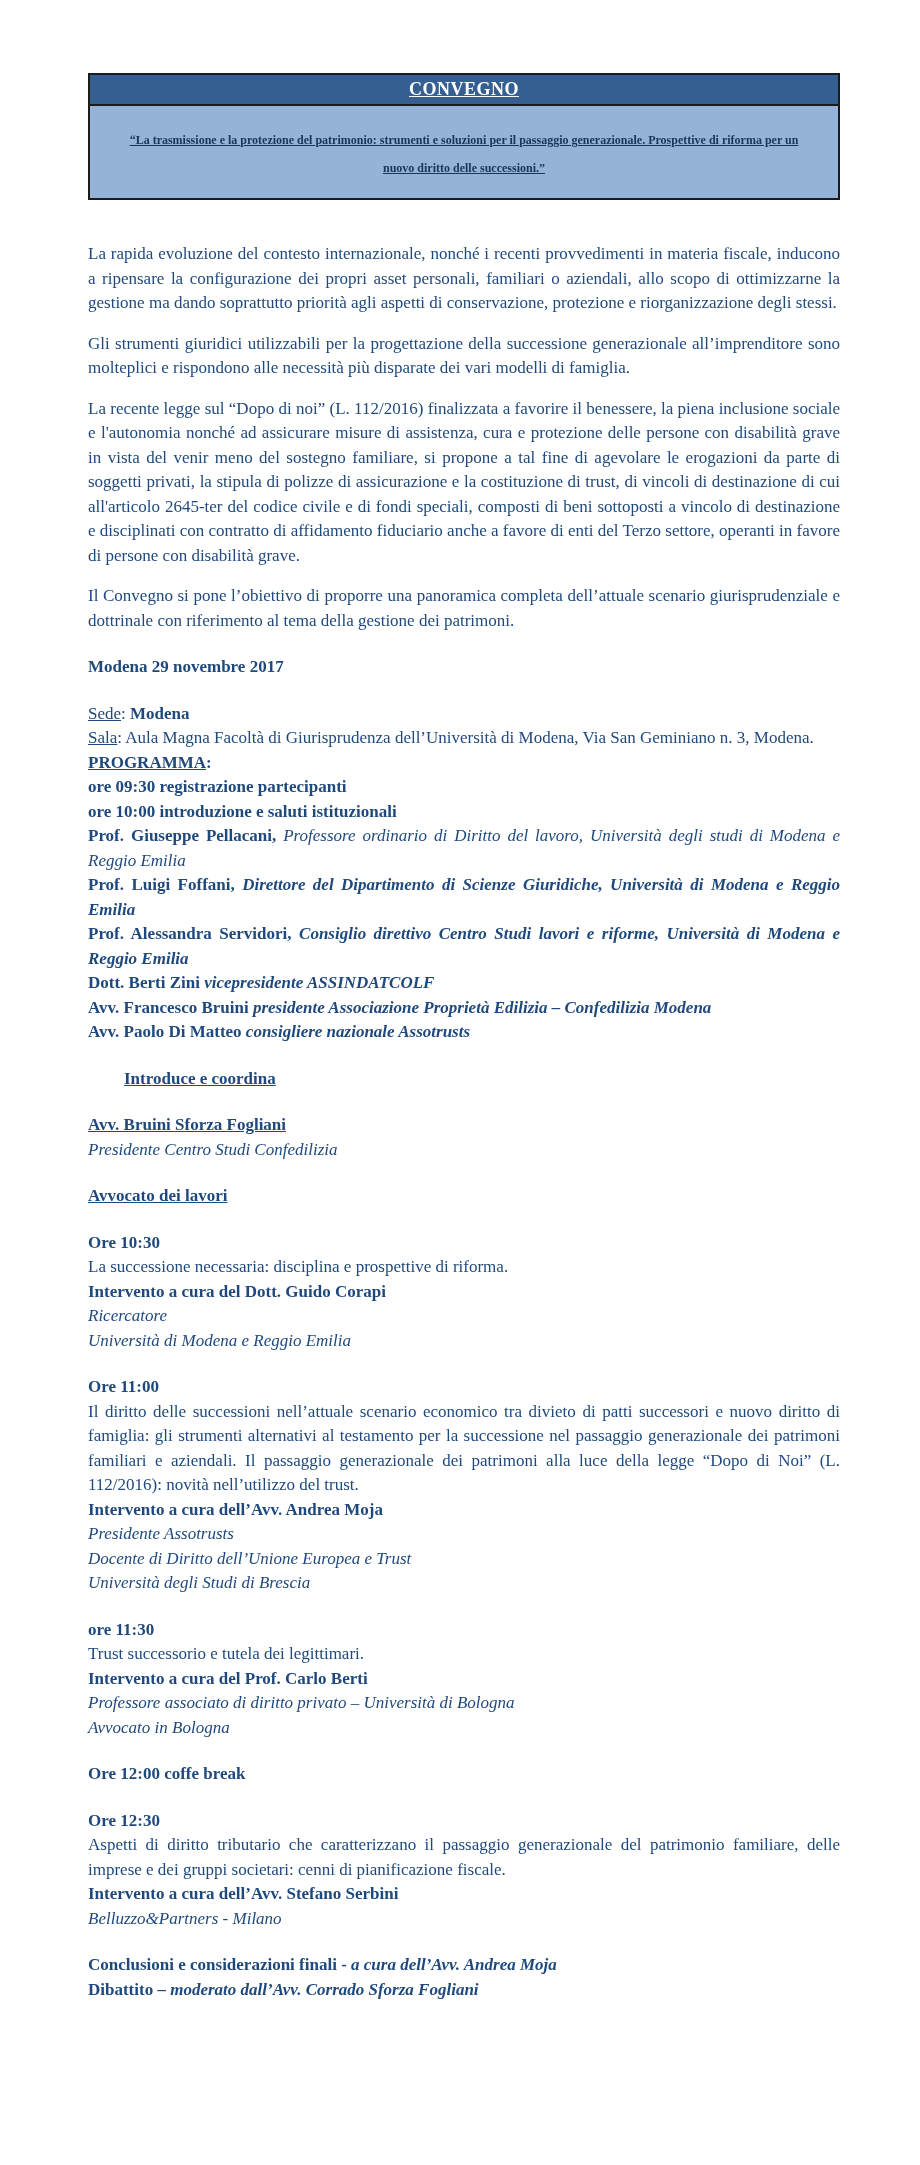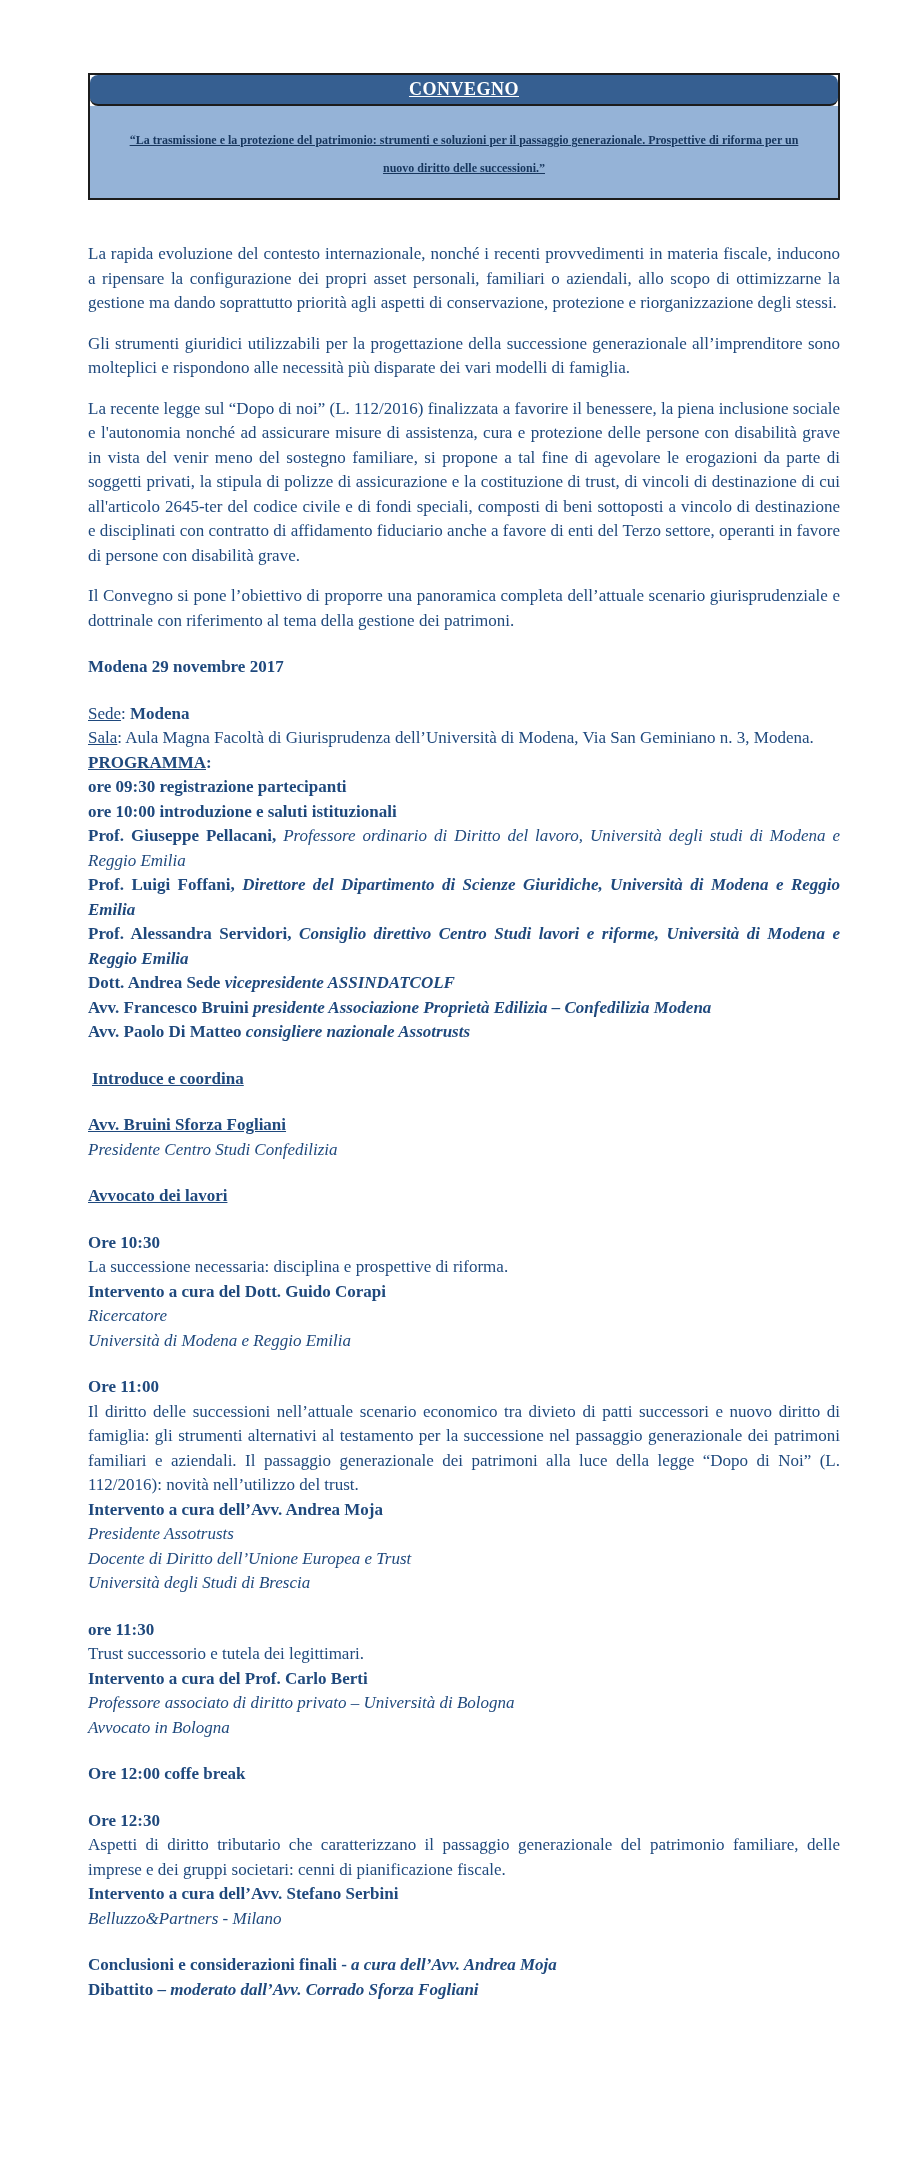"CONVEGNO" .header-title { border-radius: 8px -> none }
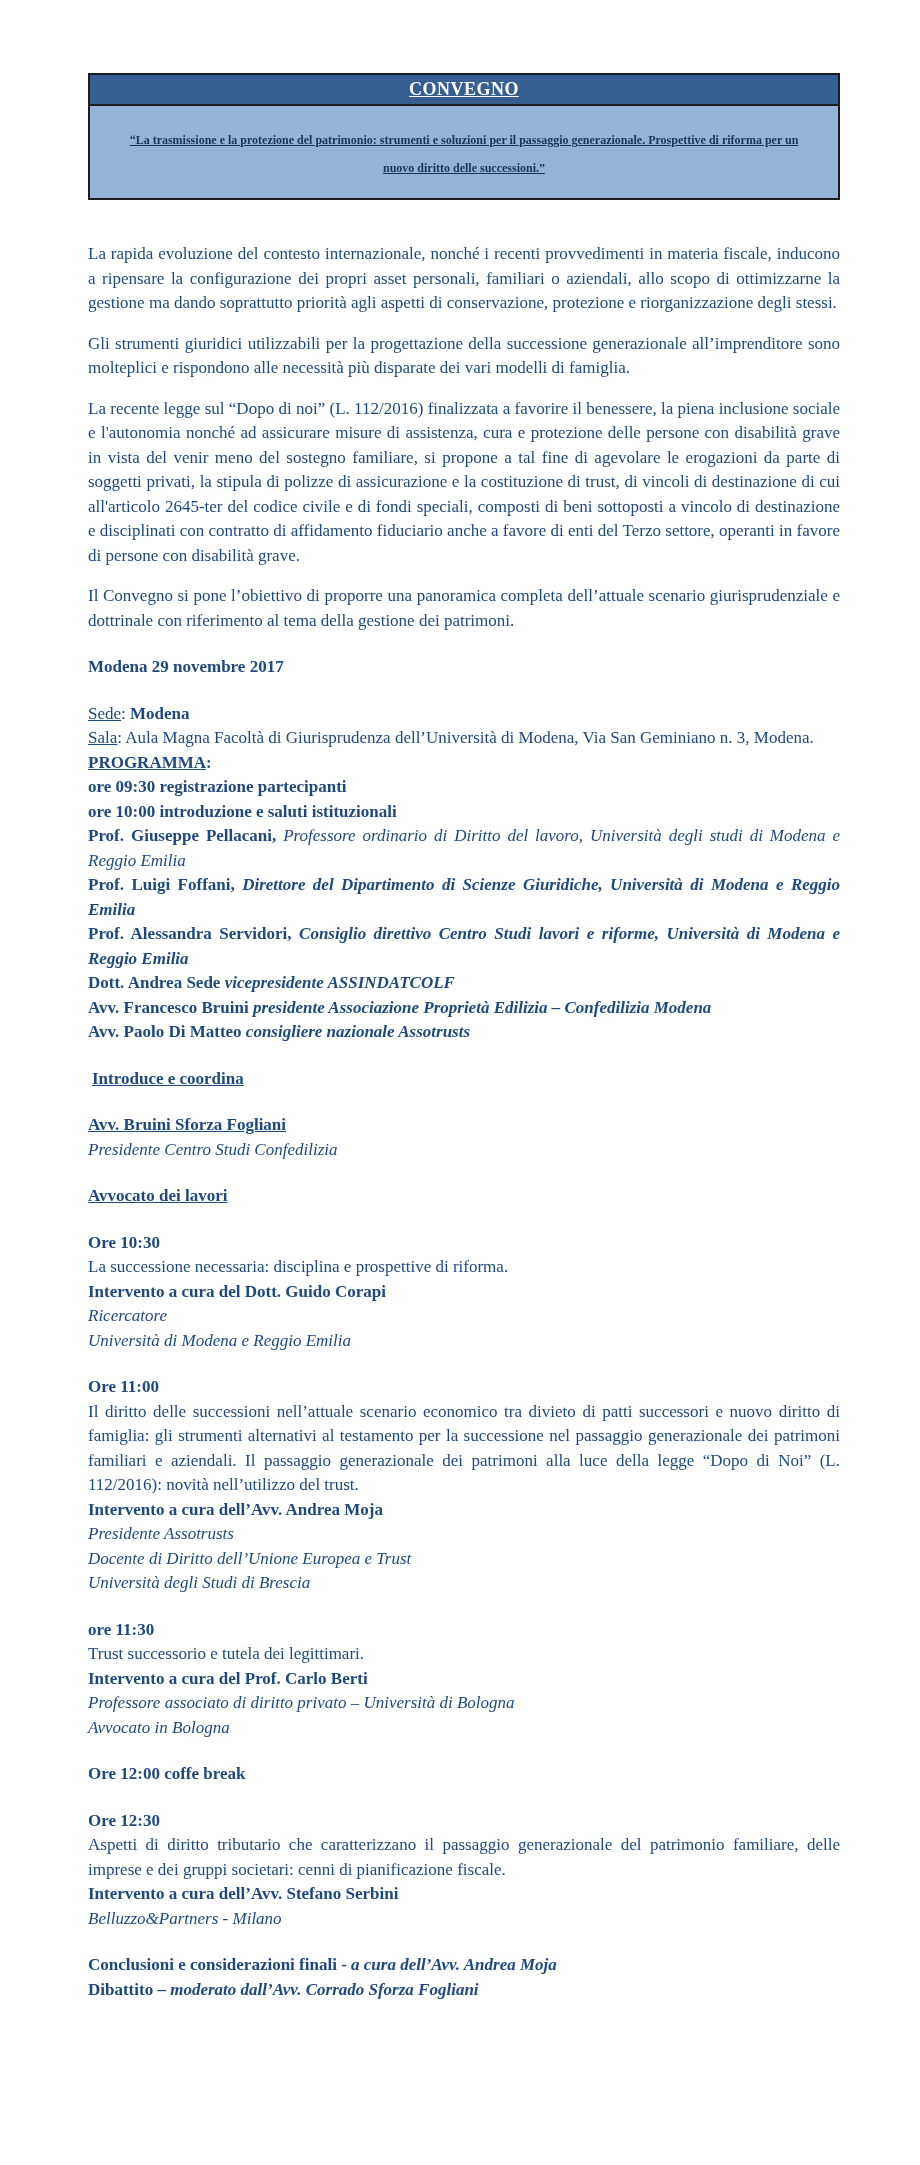"Dott. Andrea Sede" span.b { text: Andrea Sede -> Berti Zini }
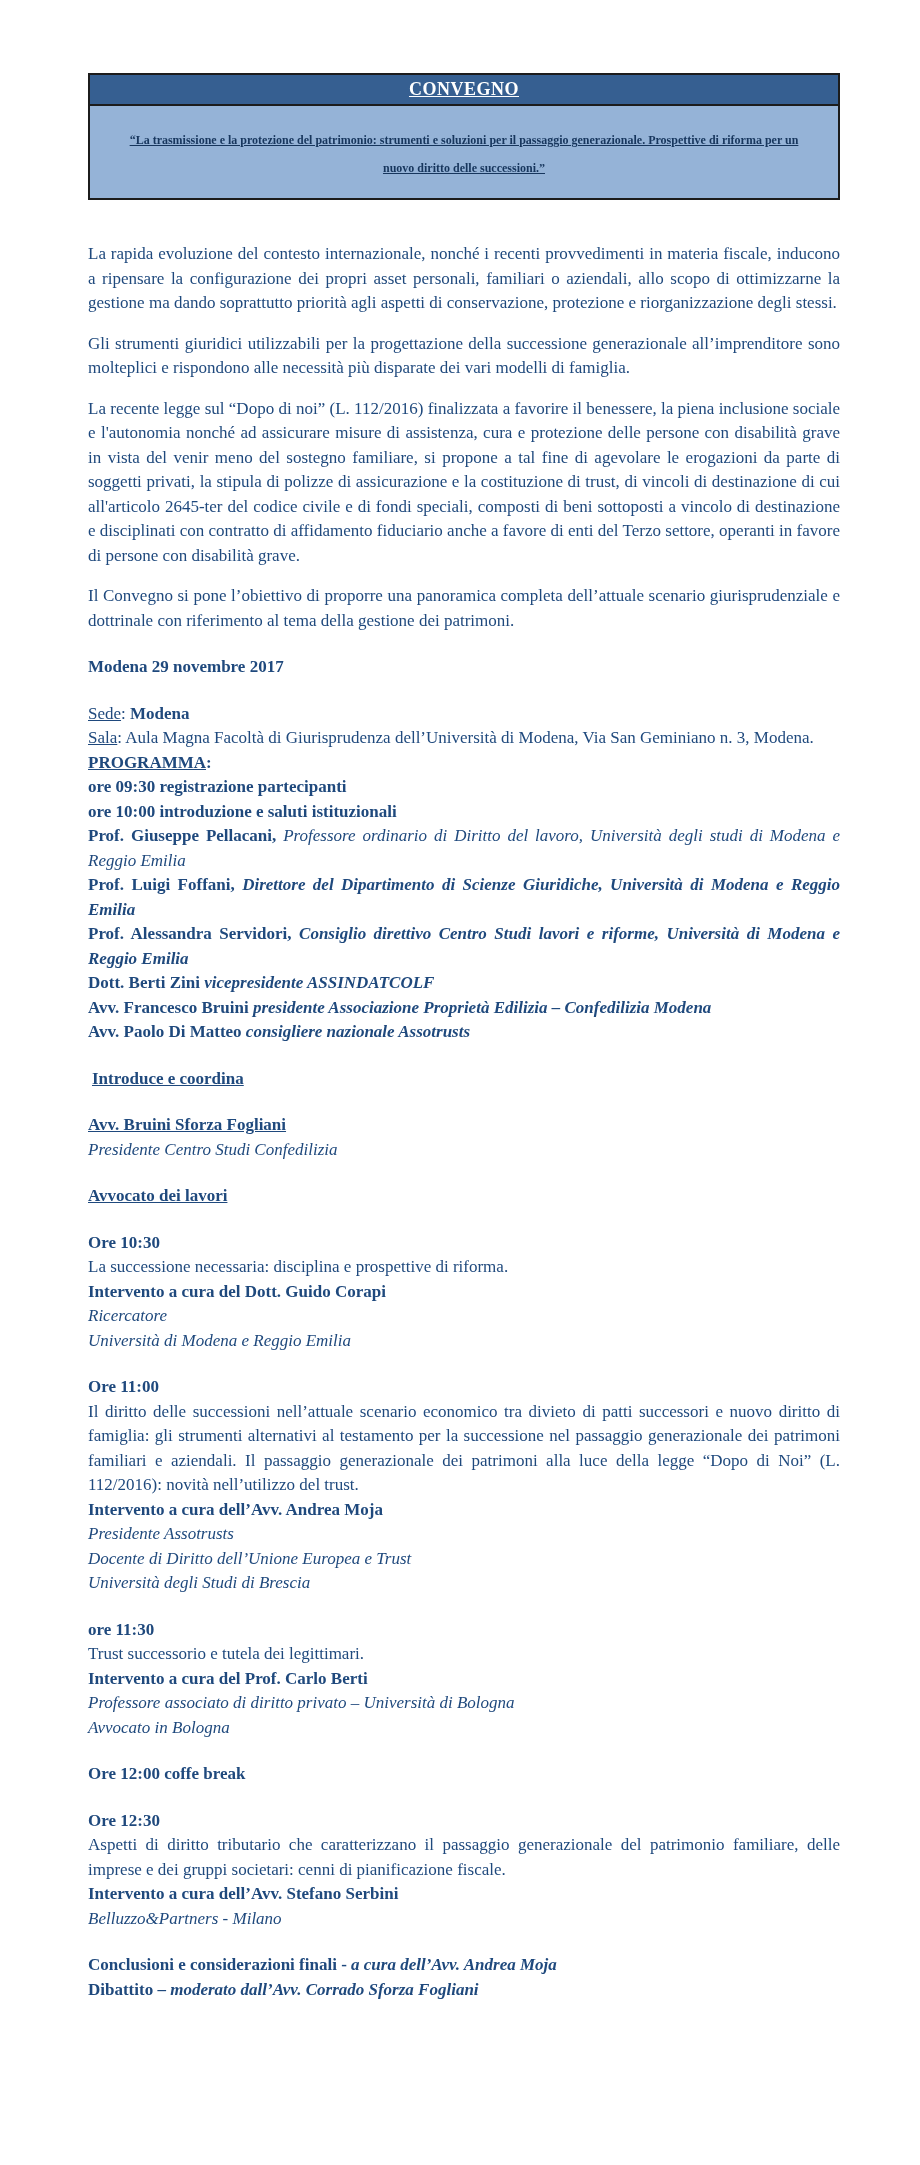"Introduce e coordina" .indent-sm { margin-left: none -> 32px }
